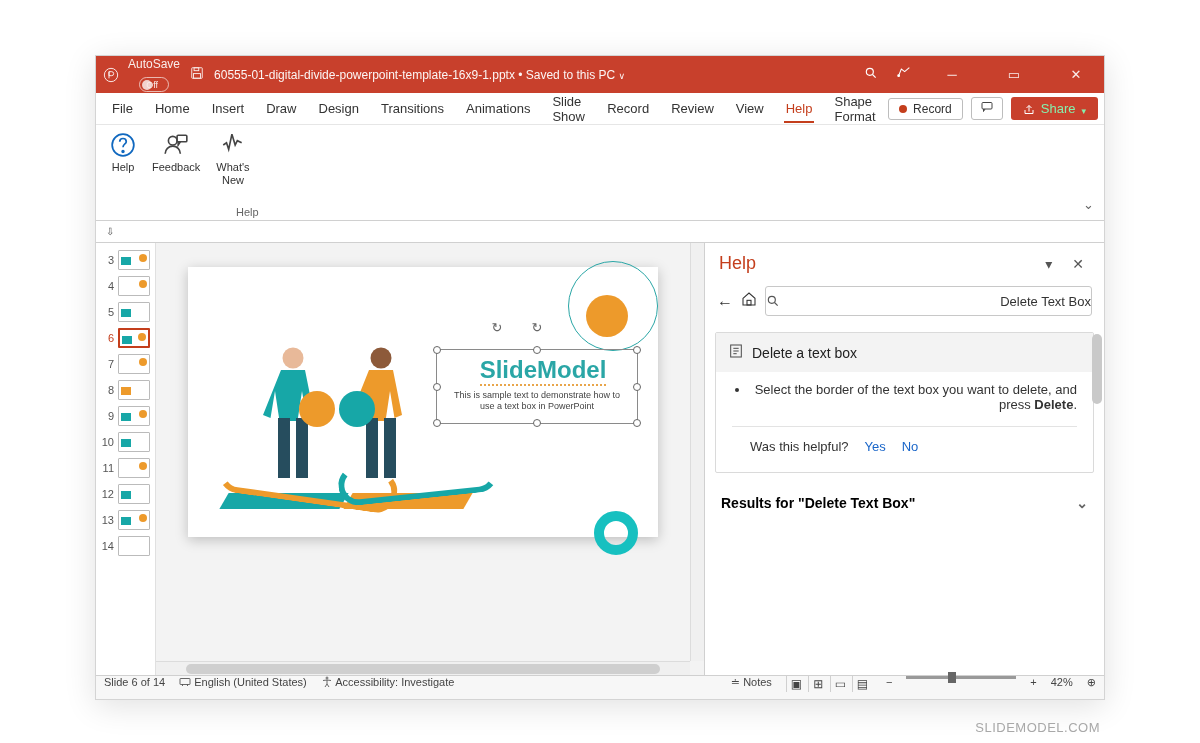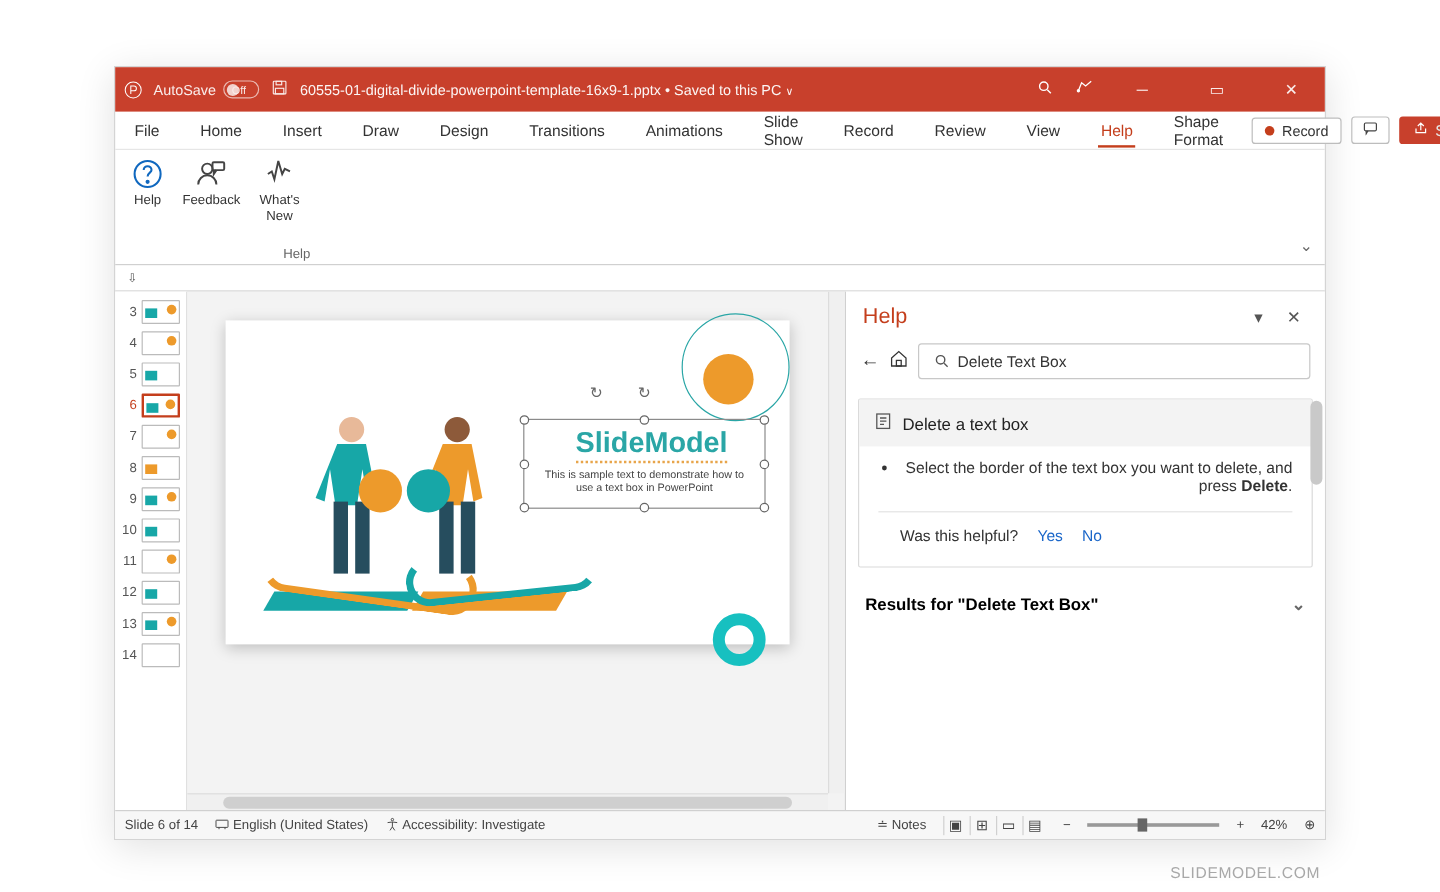"AutoSave" .autosave { flex-direction: none -> column }
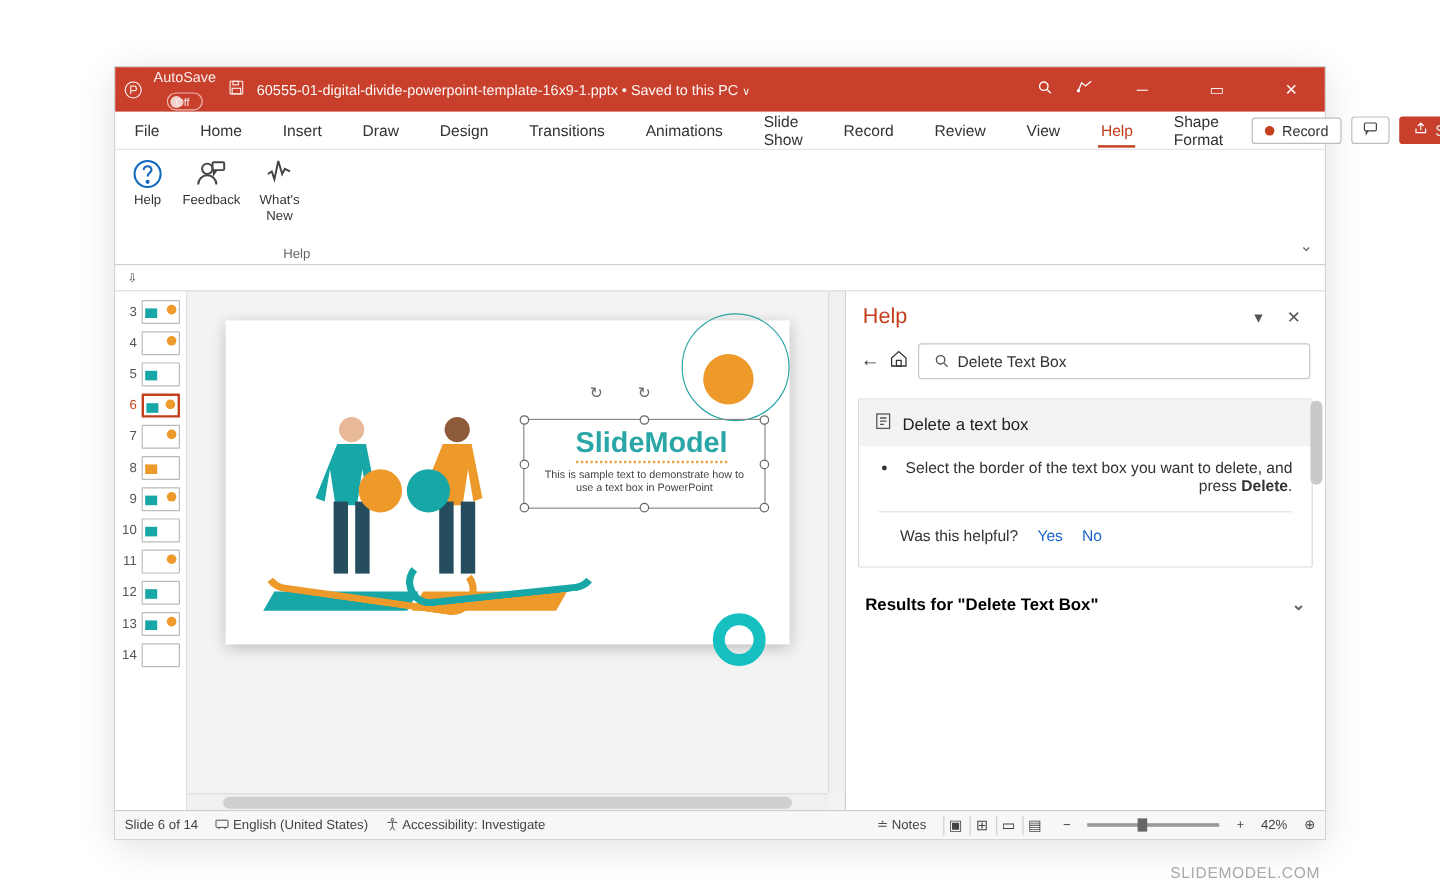"File" .tabs { gap: 14px -> 2px }
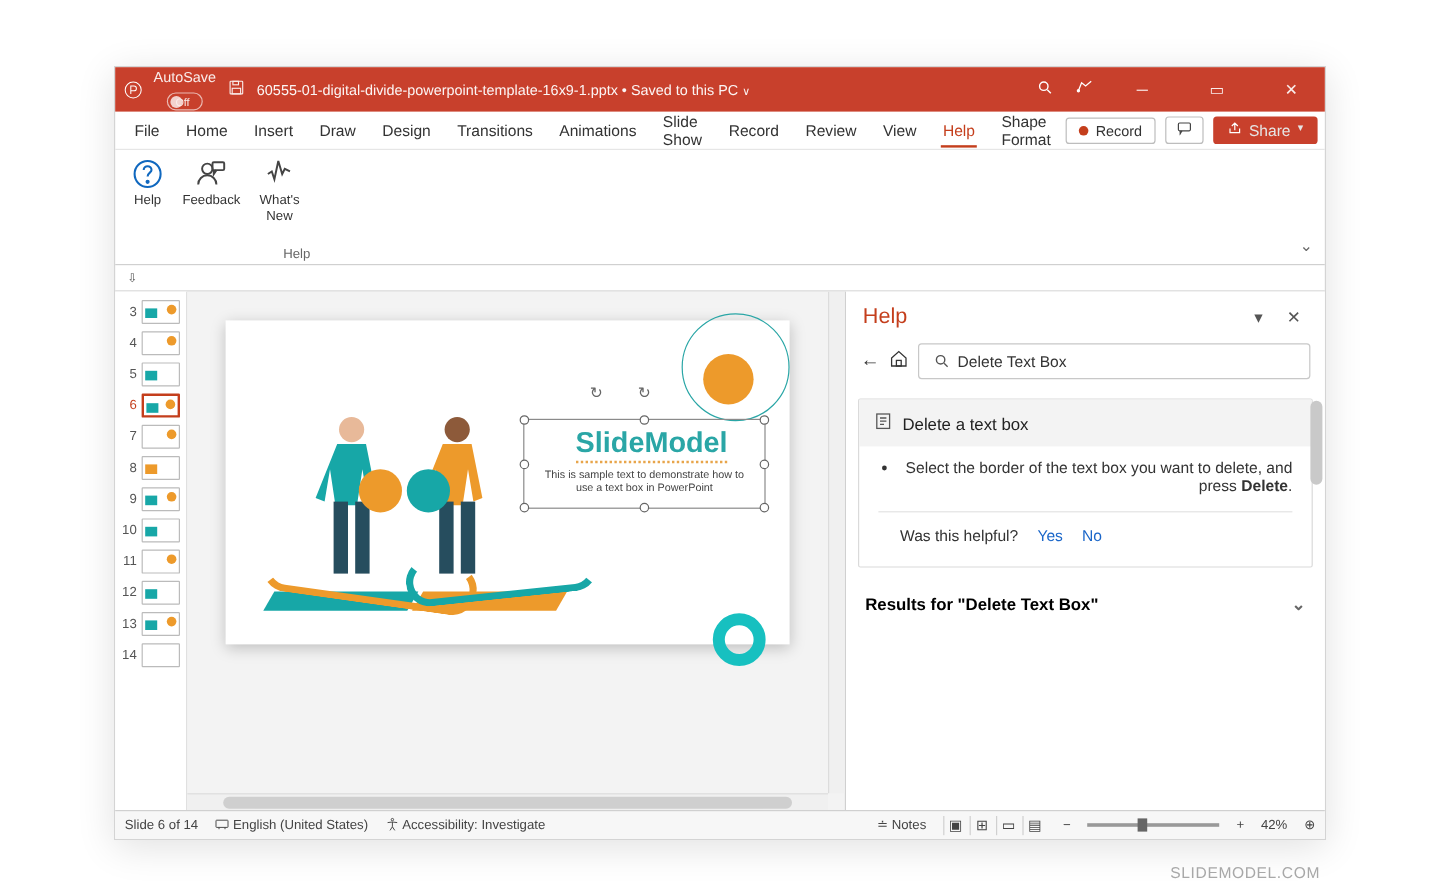"Share" .share-btn { align-items: flex-start -> flex-end; color: #e5e5e5 -> #86efac }
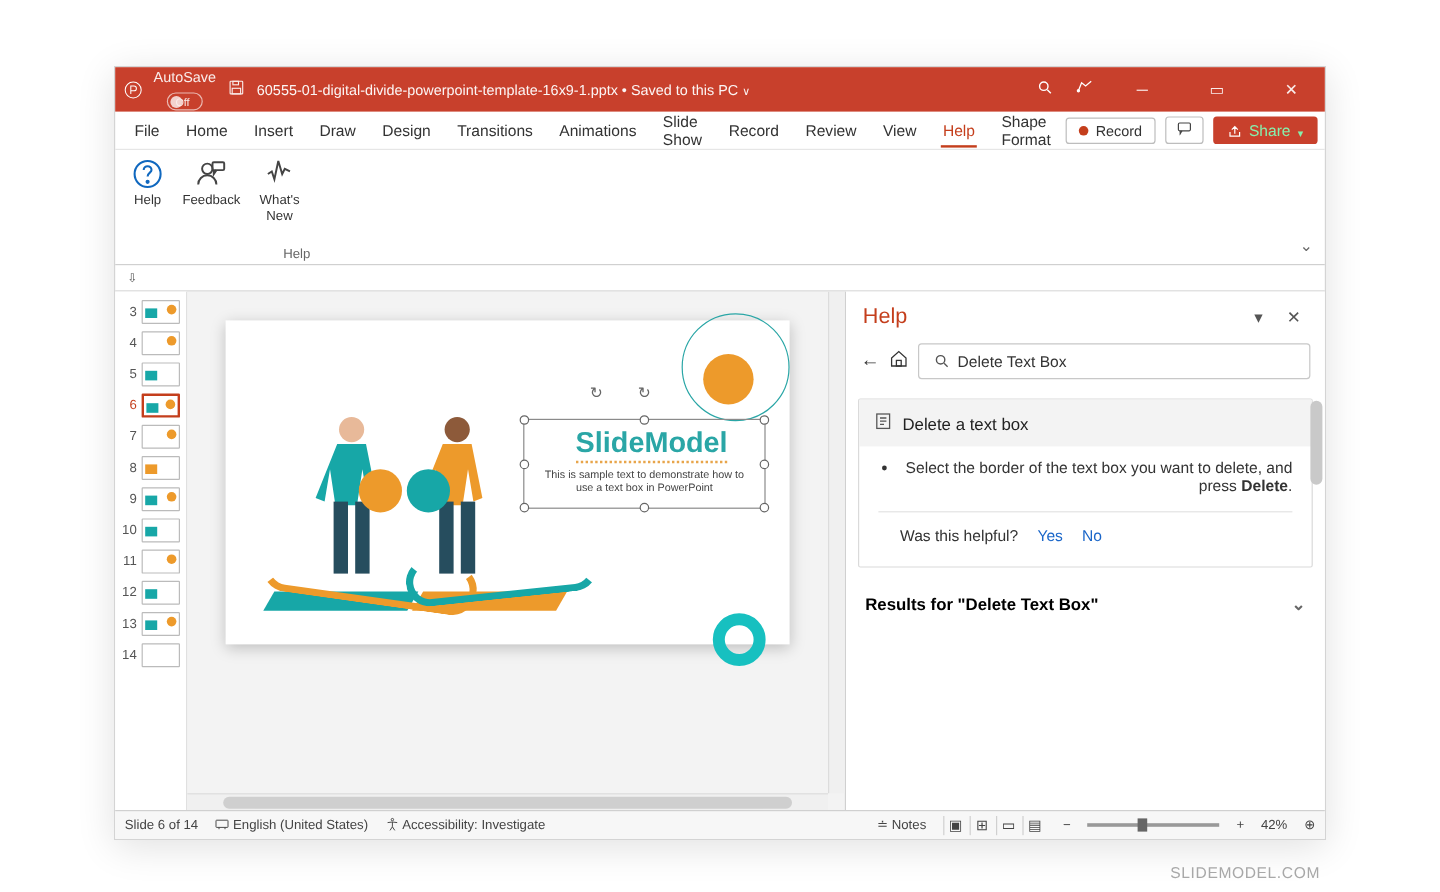"Delete Text Box" .hp-search { justify-content: none -> space-between; padding: 0 12px -> 0 0 }
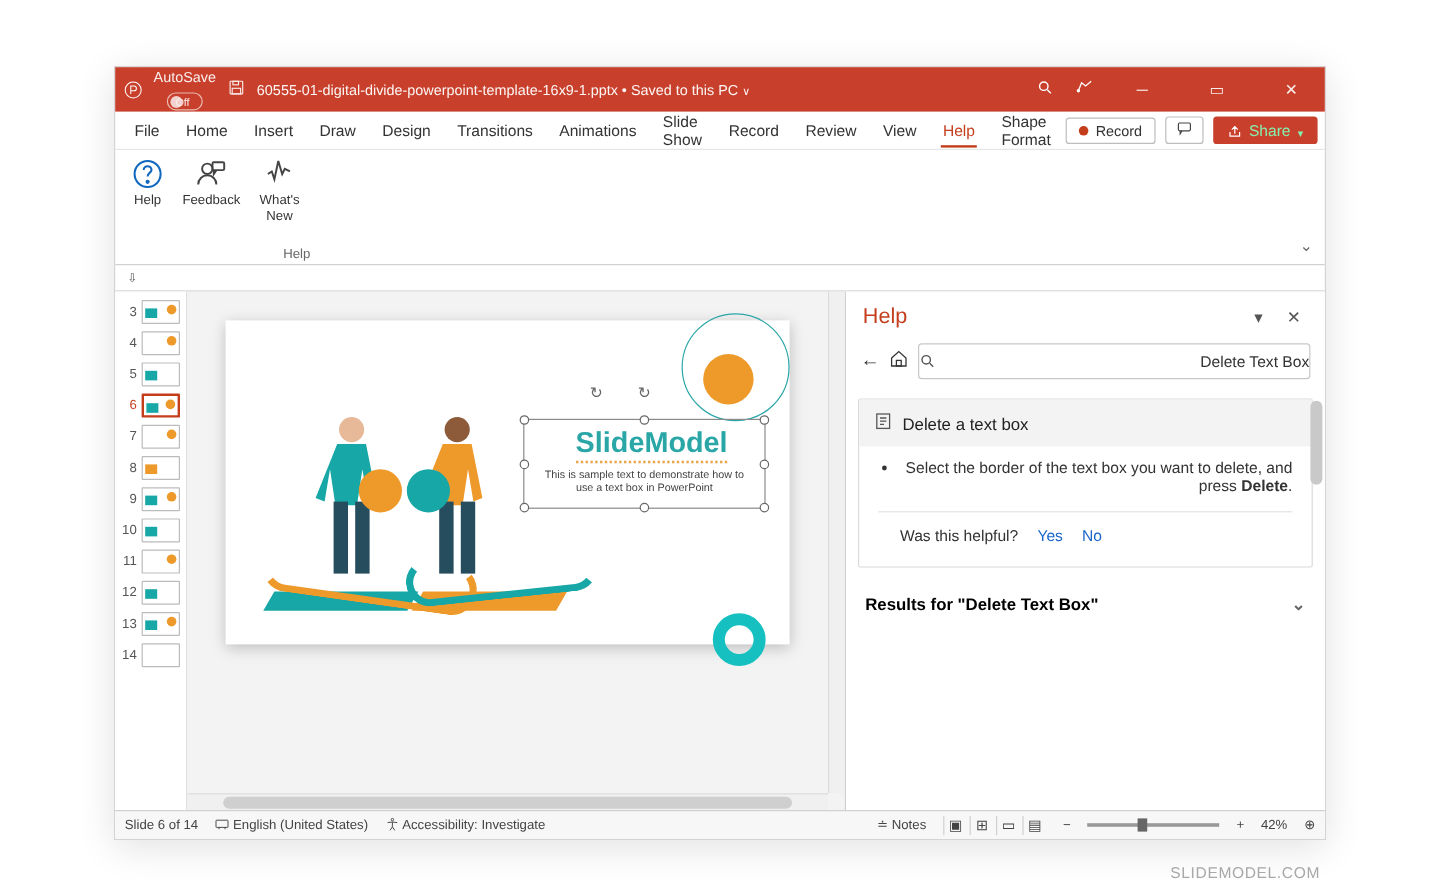"Slide 6 of 14" .statusbar { align-items: center -> flex-start }
